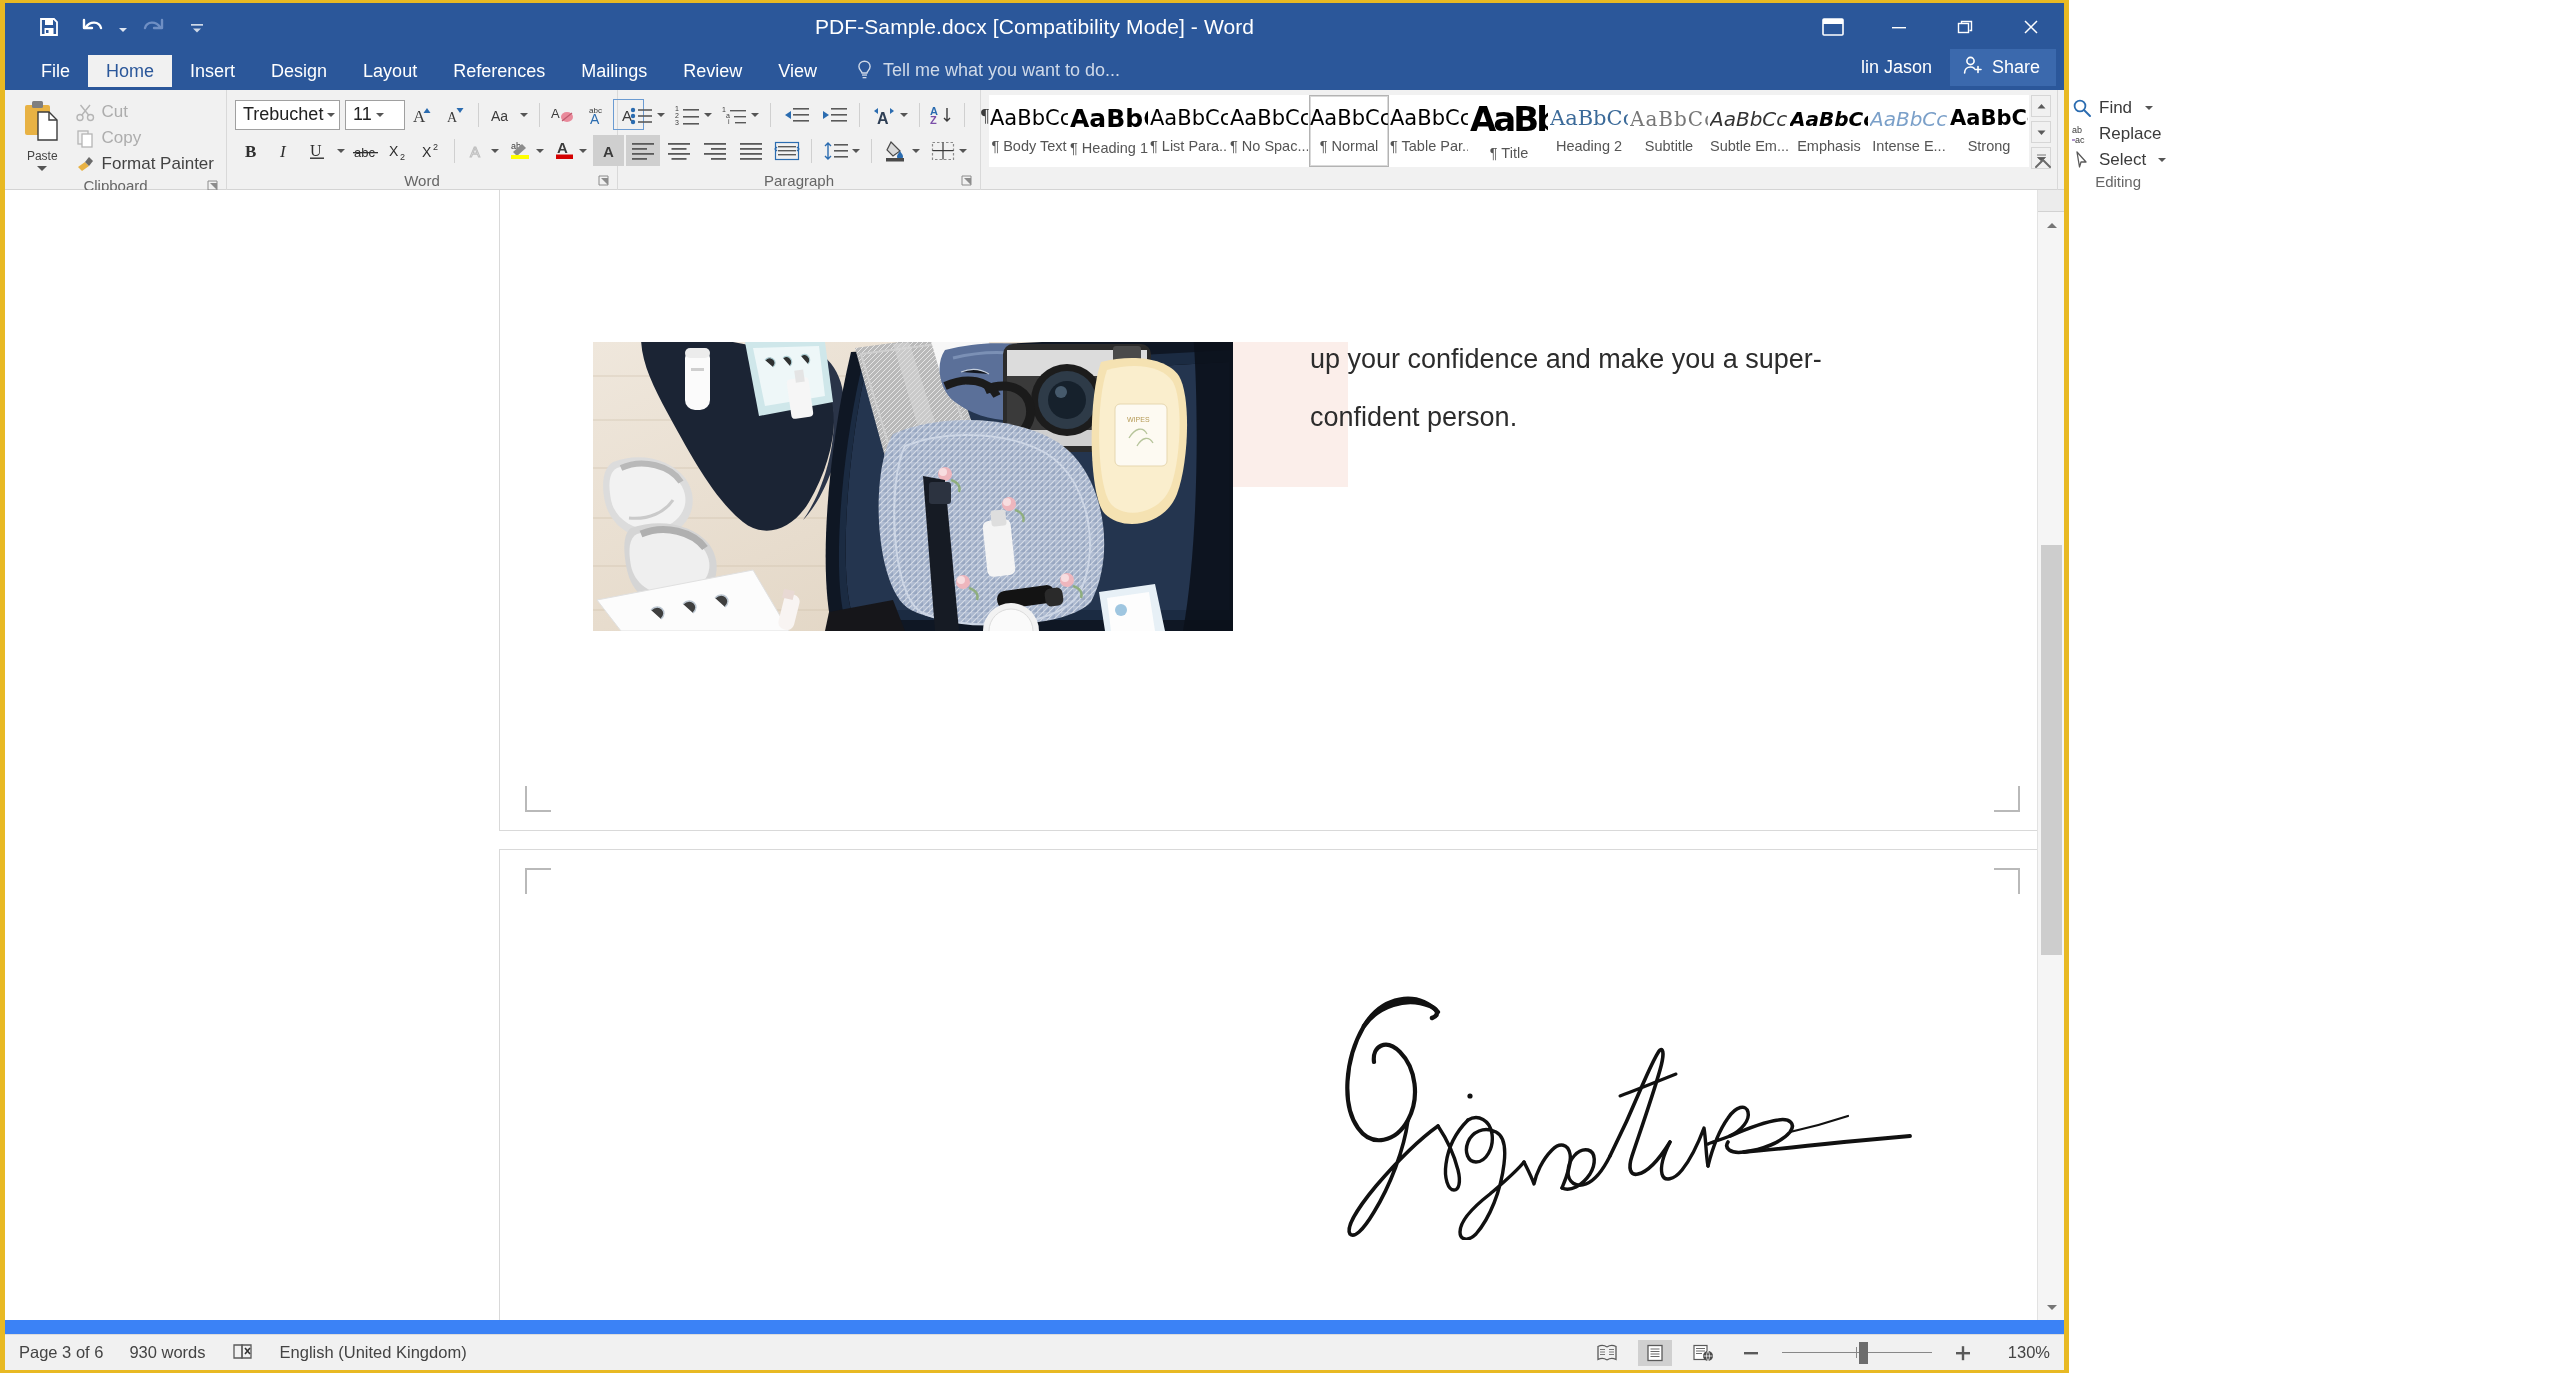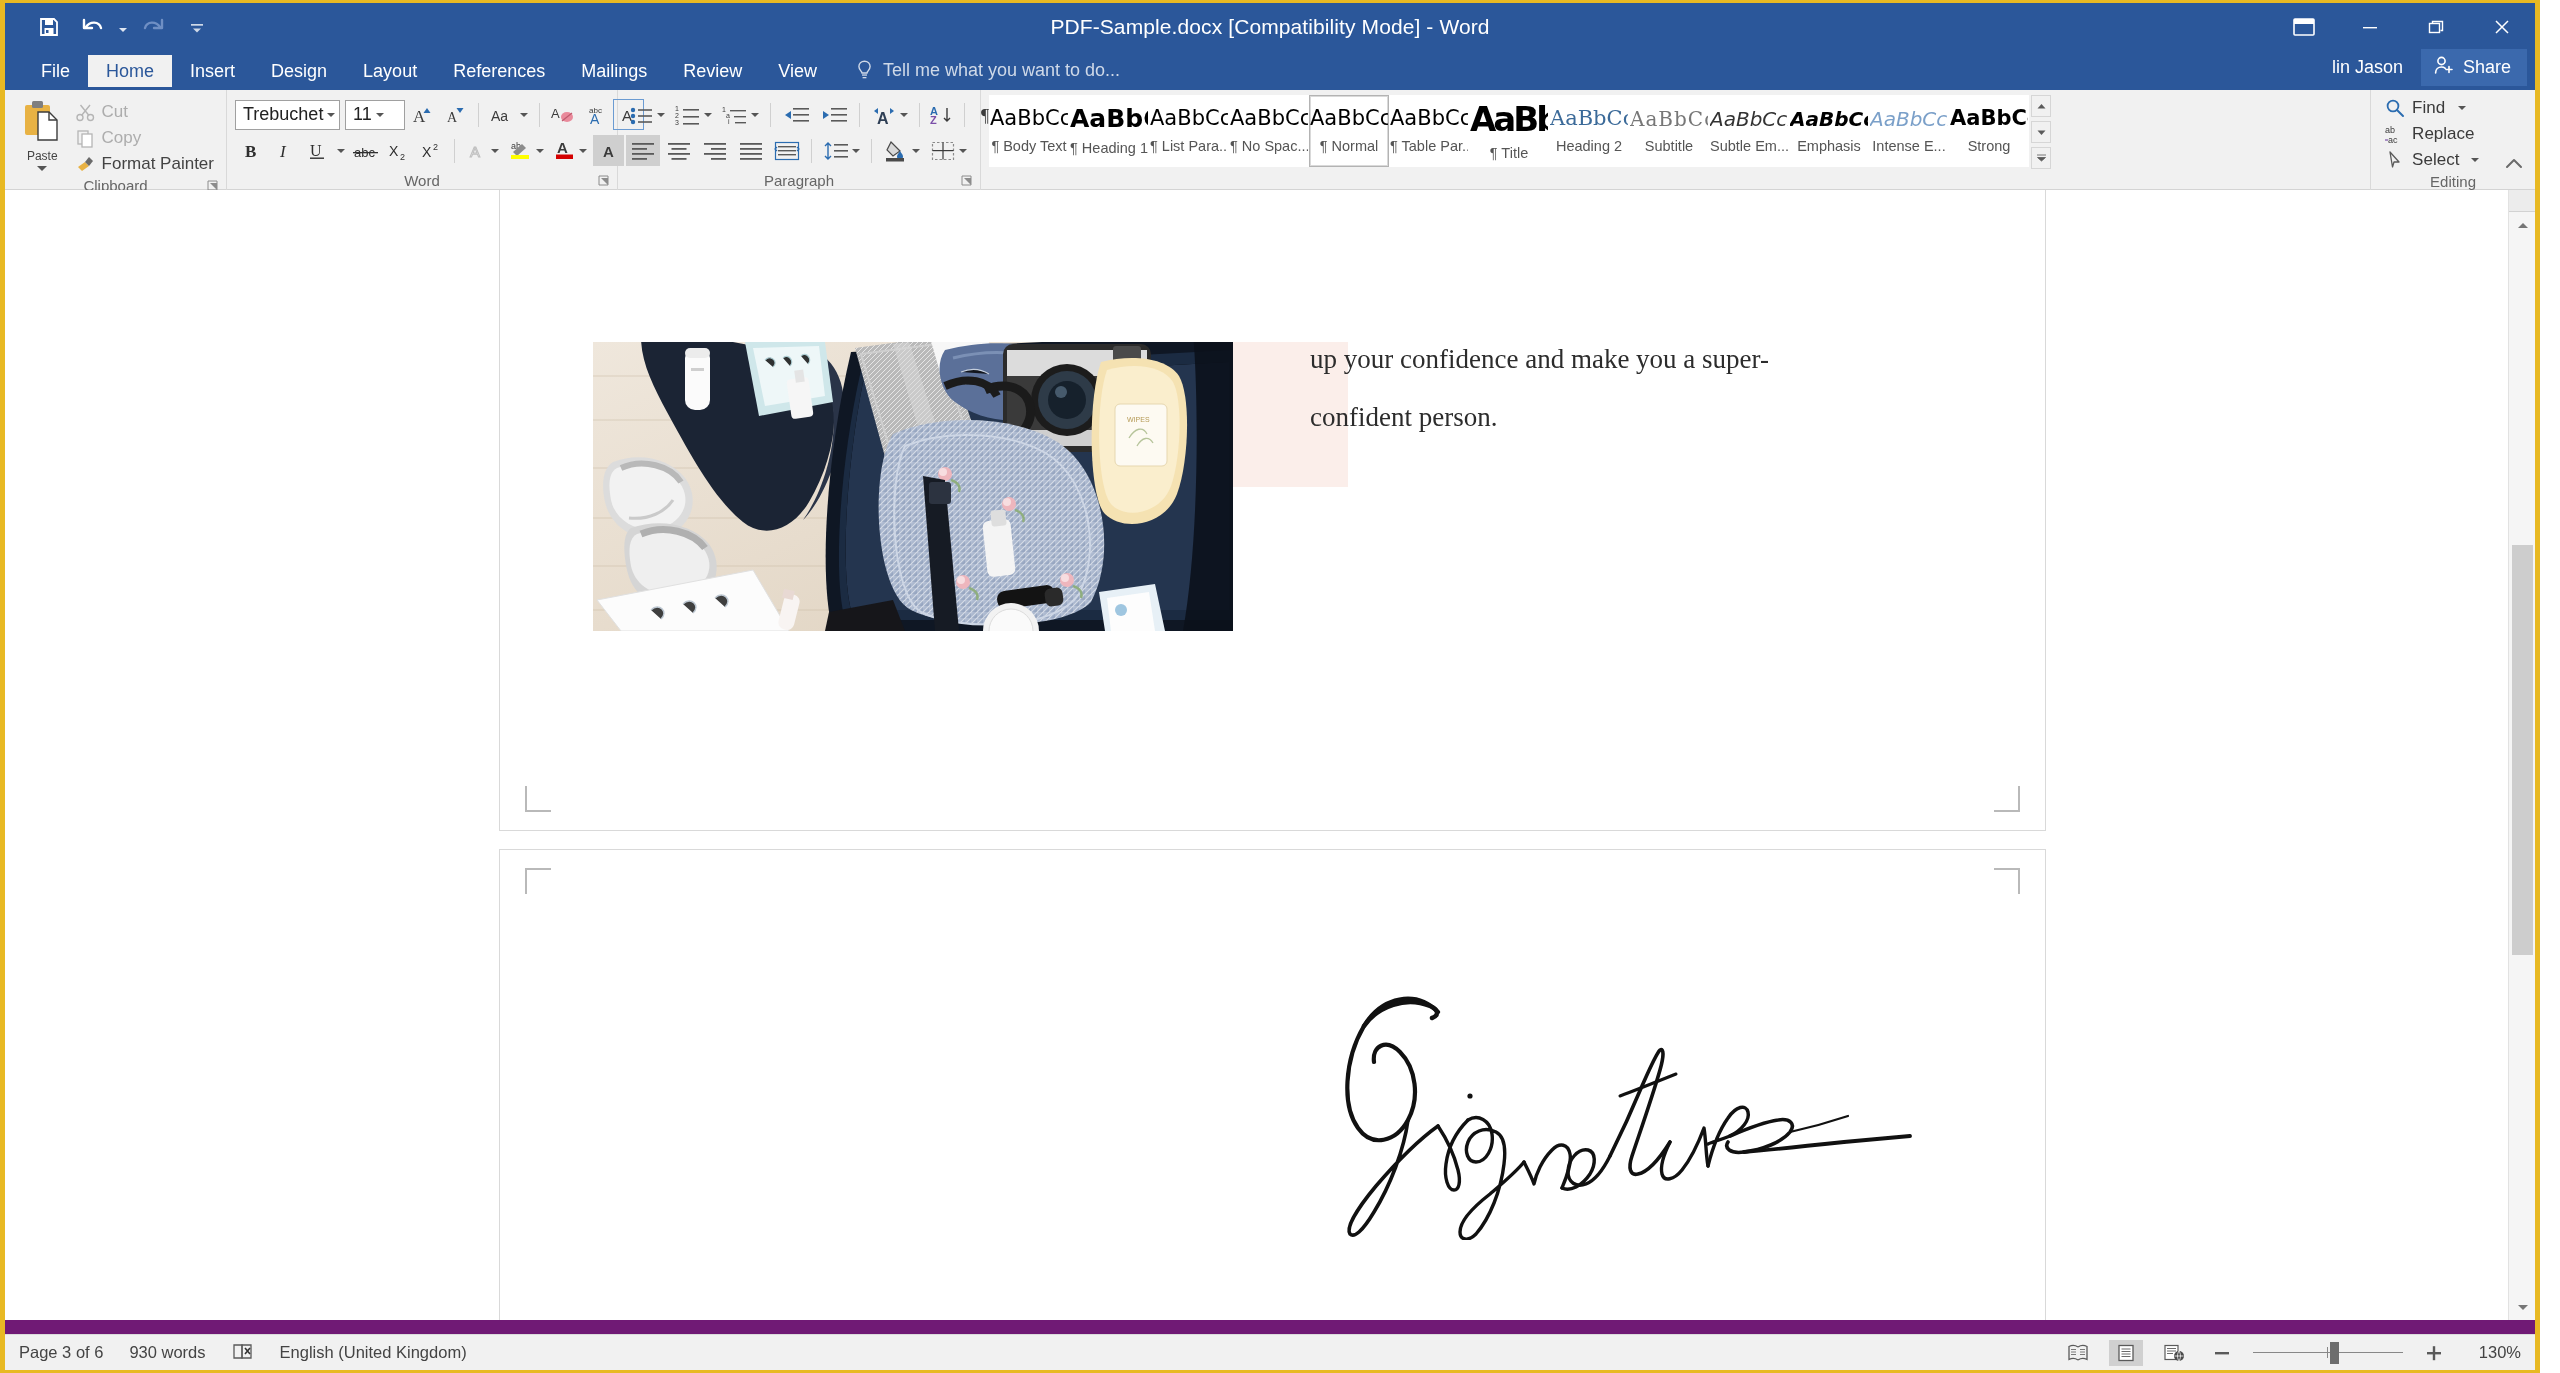"PDF-Sample.docx [Compatibility Mode] -" .app { background: #701a75 -> #3b82f6; width: 2540px -> 2069px }
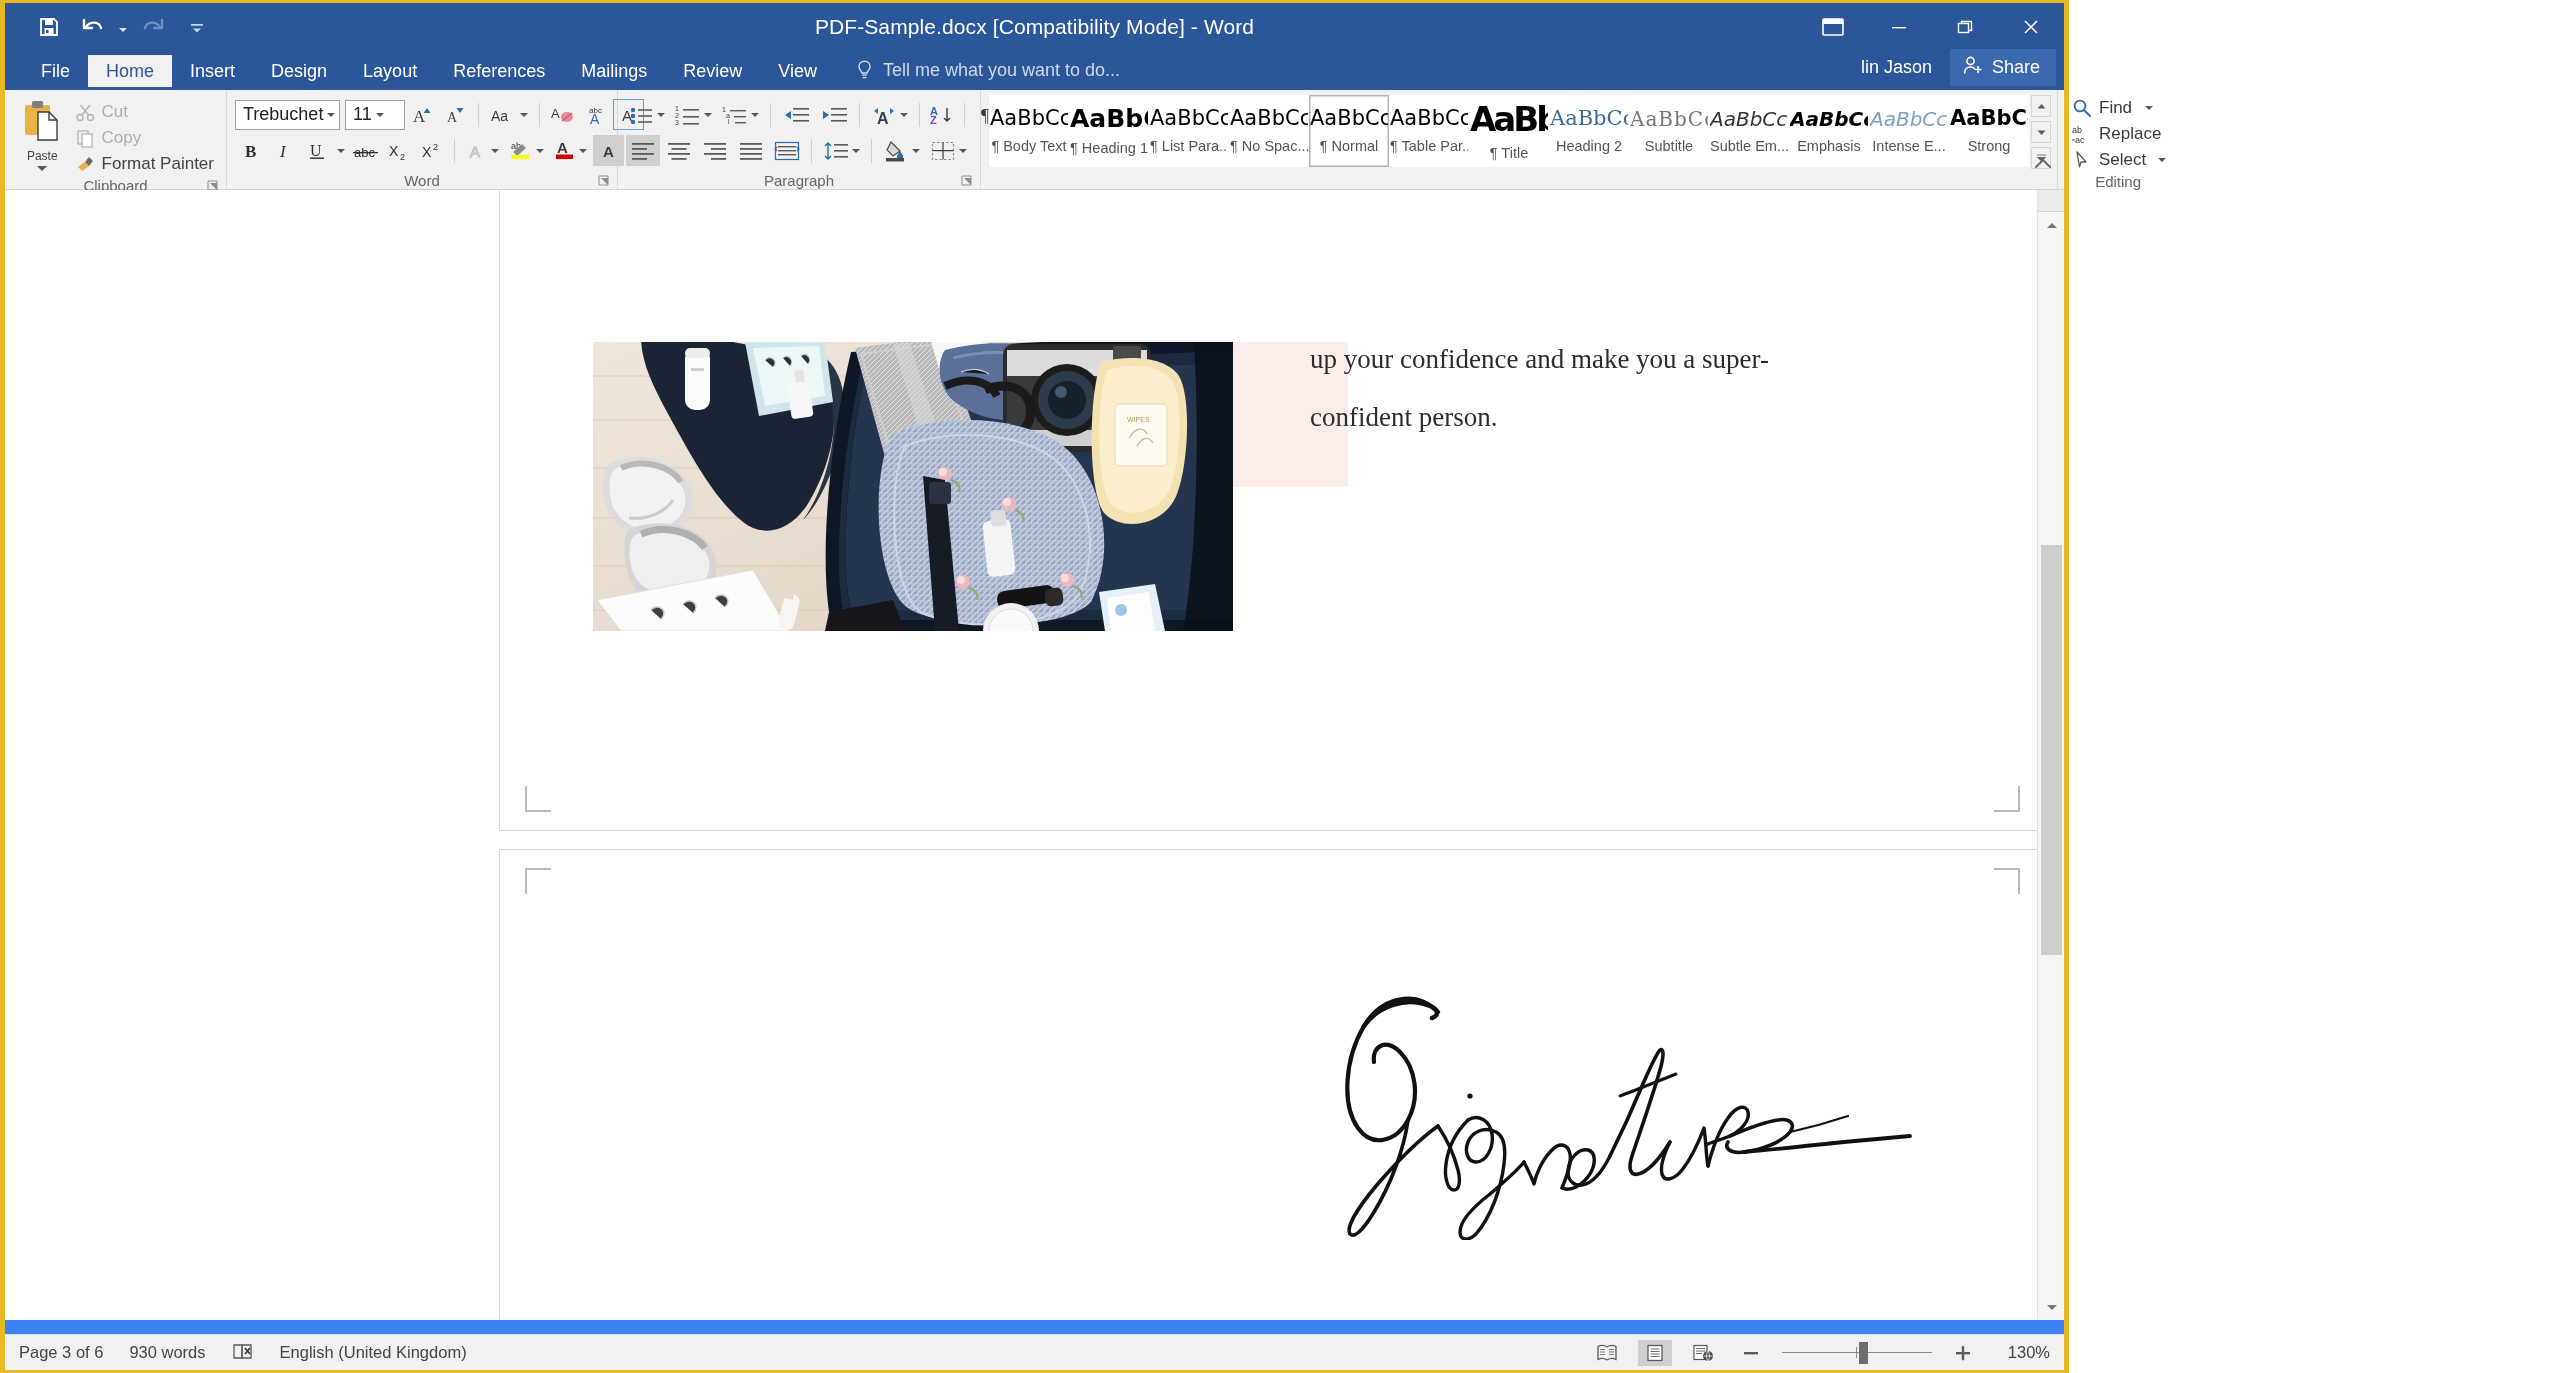"up your confidence and make" .doctext { font-family: Liberation Serif, serif -> Liberation Sans, sans-serif }
